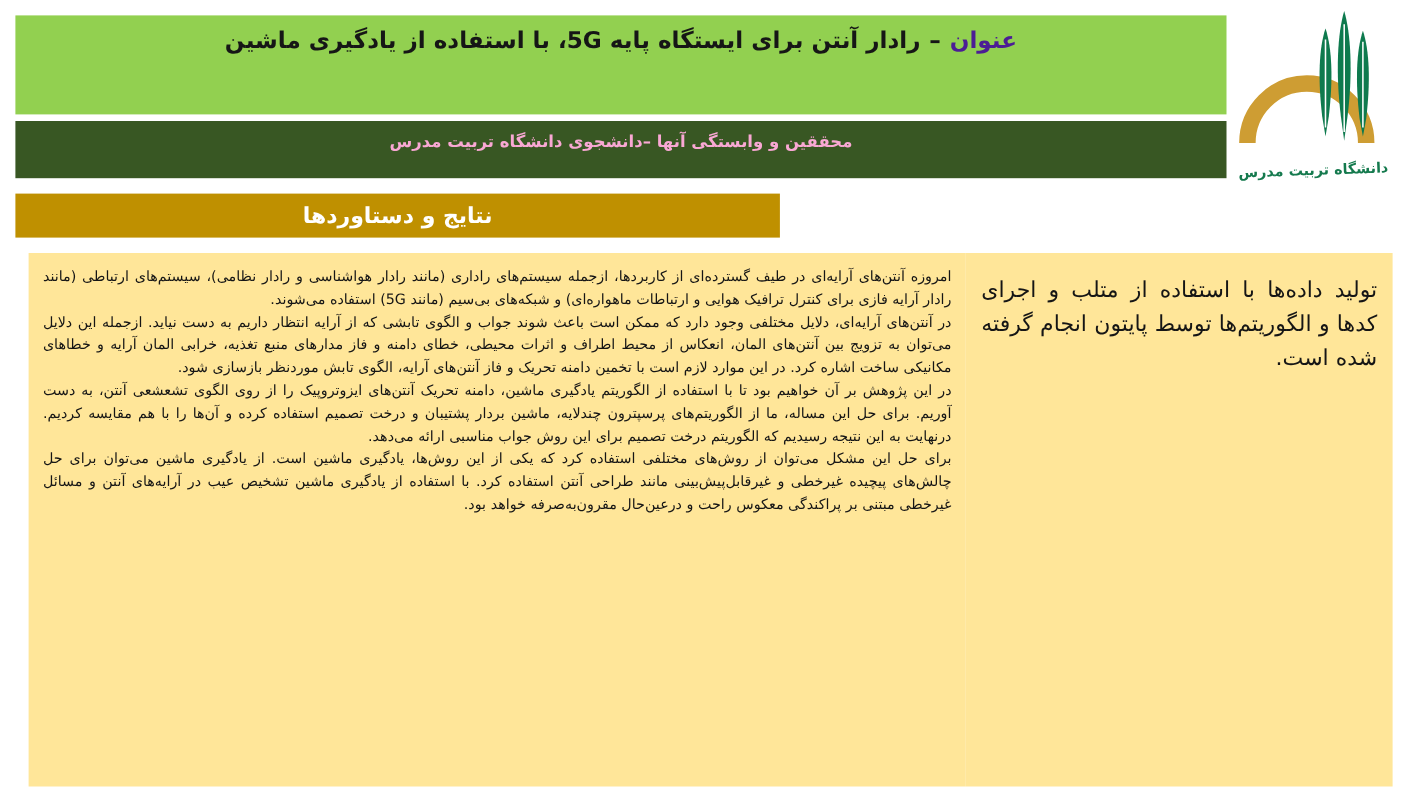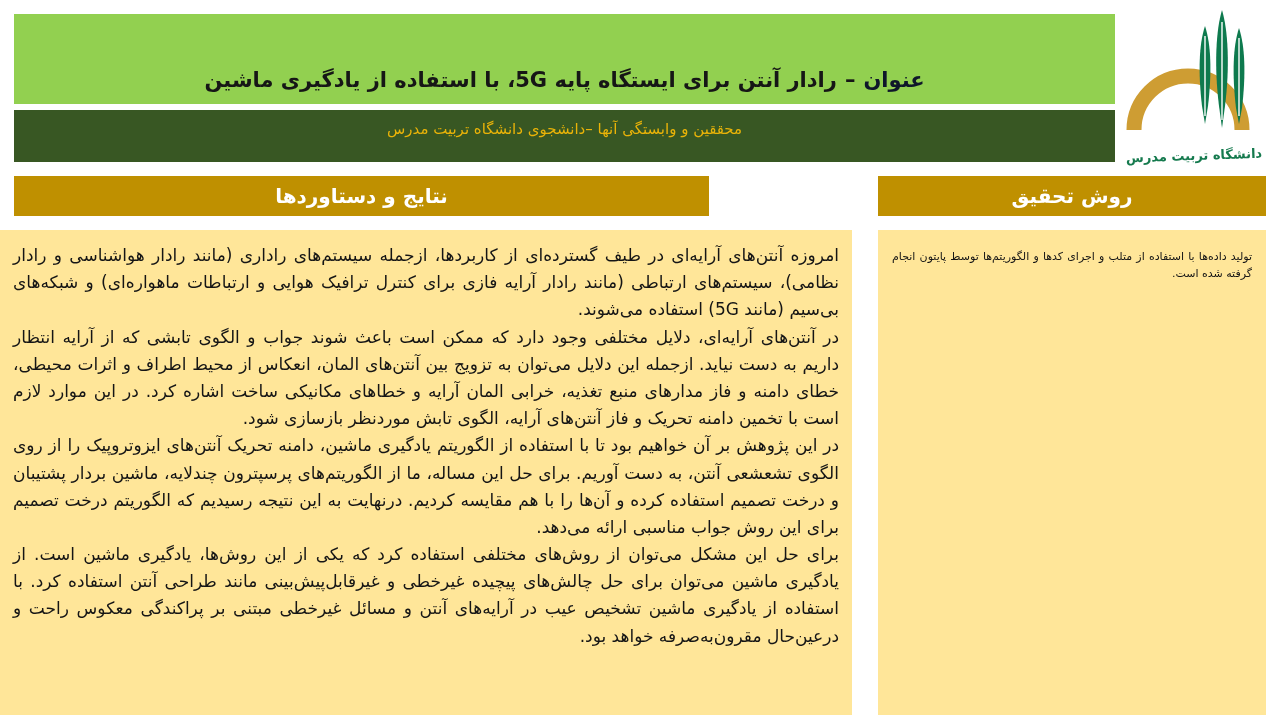"عنوان" .title-label { color: #0f172a -> #4c1d95; margin-top: 43px -> none }
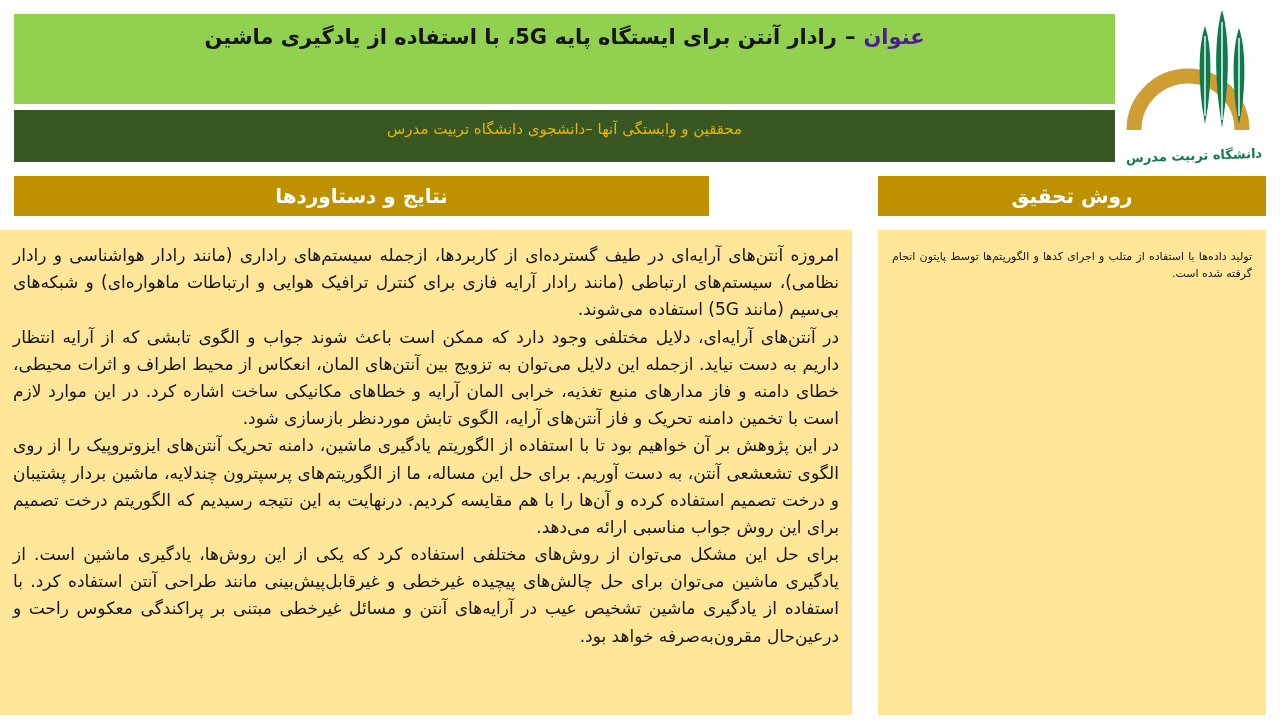"محققین و وابستگی آنها –دانشجوی" .affil-text { color: #eab308 -> #f9a8d4; font-weight: normal -> bold }
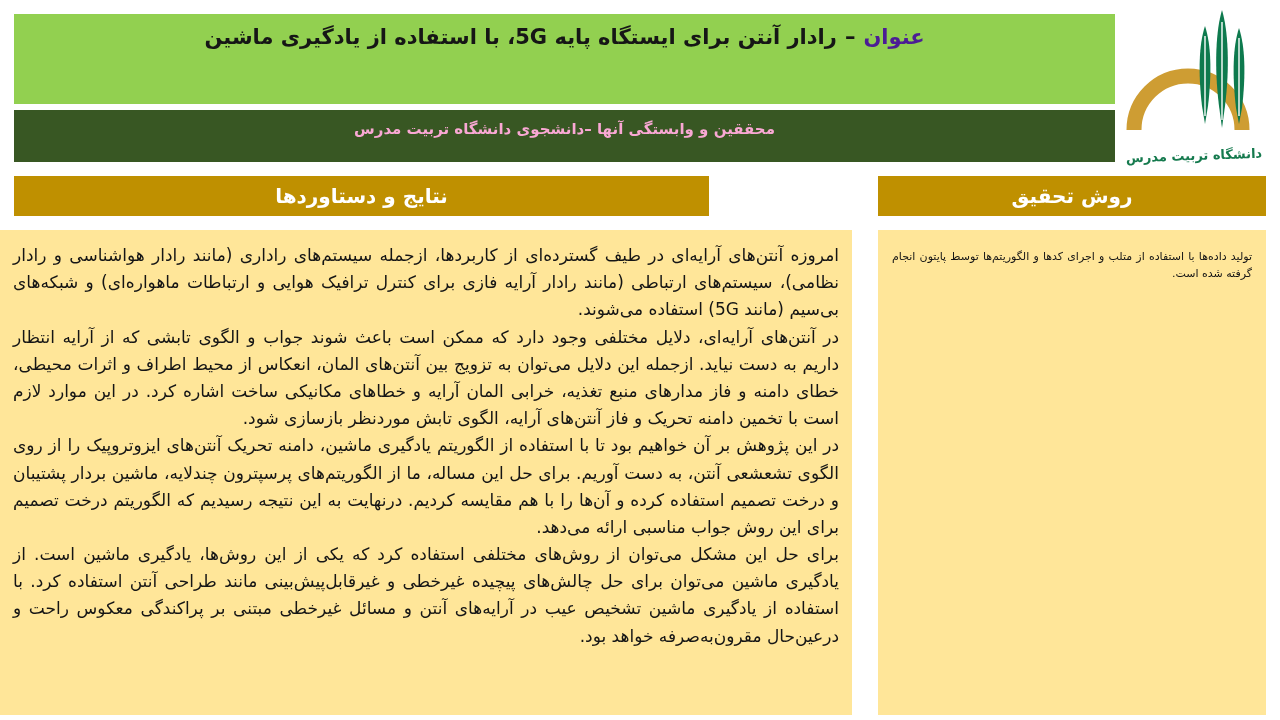"روش تحقیق" div.sec-header { html: <div> <span>روش تحقیق</span> </div> -> none }
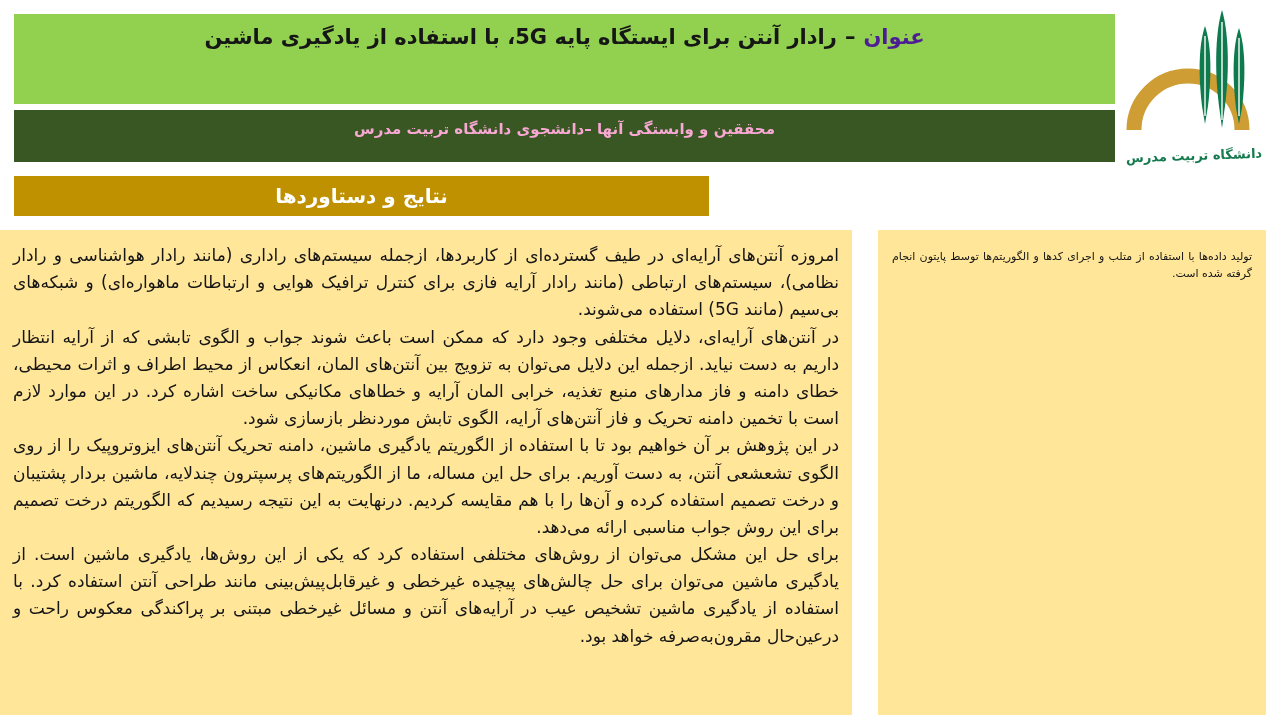"امروزه آنتن‌های آرایه‌ای در طیف" .sec-body.results { font-size: 17px -> 13px; left: 0 -> 26px }
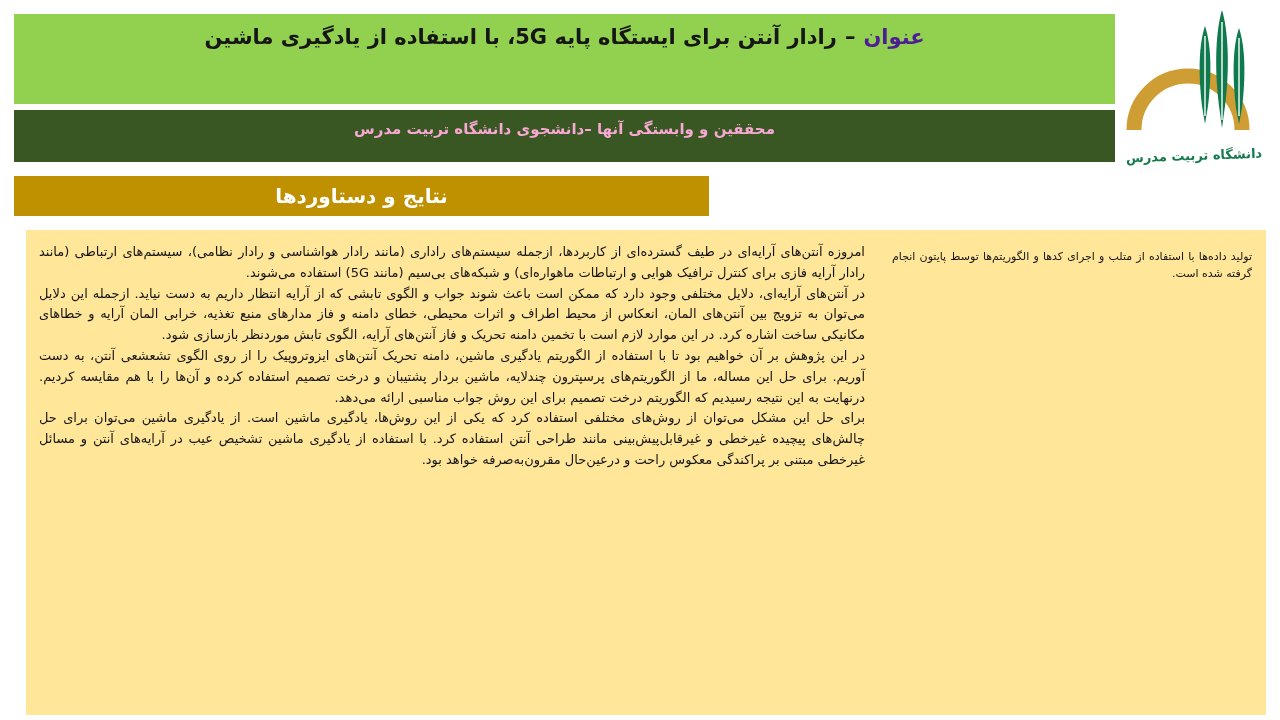"تولید داده‌ها با استفاده از" .sec-body.method { font-size: 11px -> 20px }
